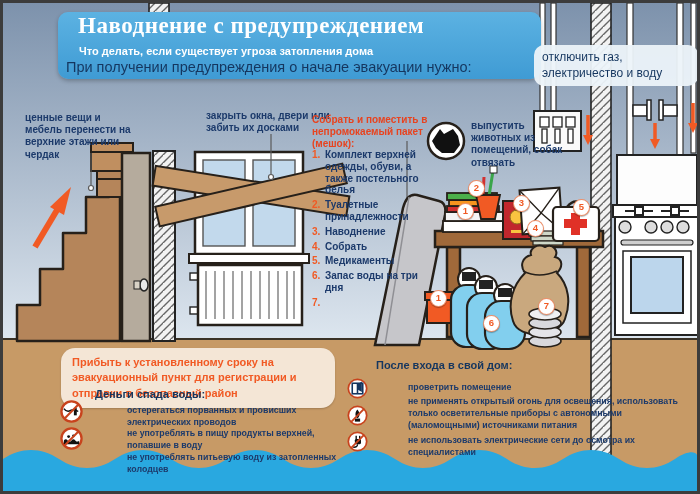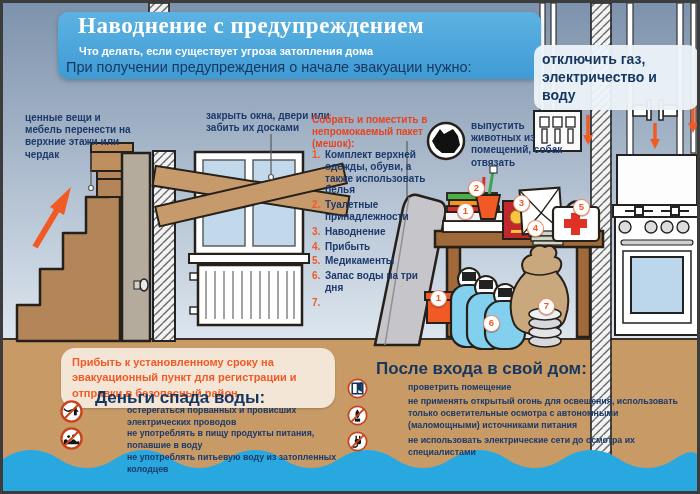"отключить газ, электричество и воду" .bubble-util { font-size: 14px -> 12px; font-weight: bold -> normal }
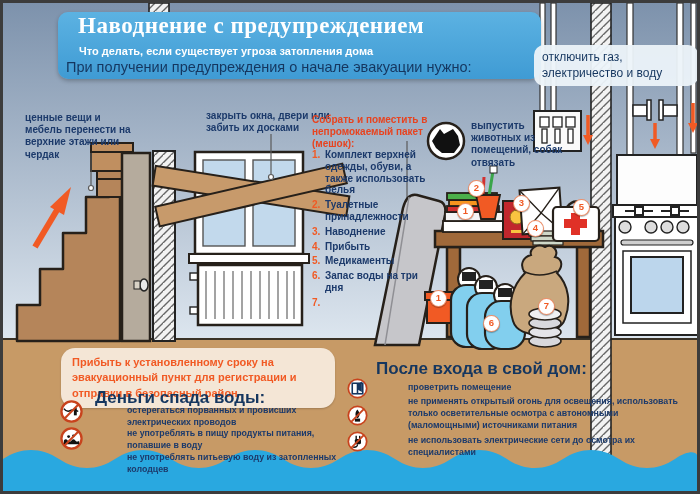"Комплект верхней одежды, обуви, а" span.txt { text: использовать -> постельного }
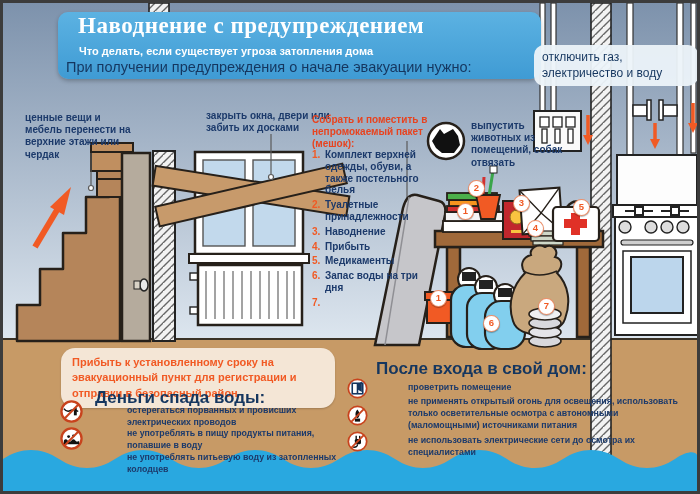"Прибыть" span.txt { text: Прибыть -> Собрать }
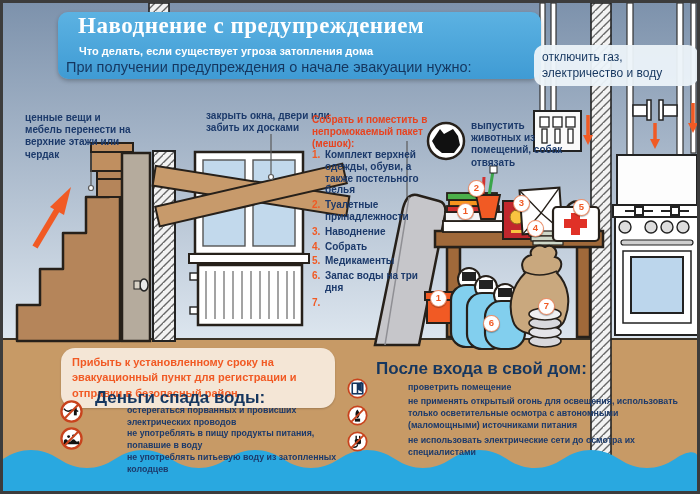"После входа в свой дом:" .sec-heading { font-size: 17px -> 11px }
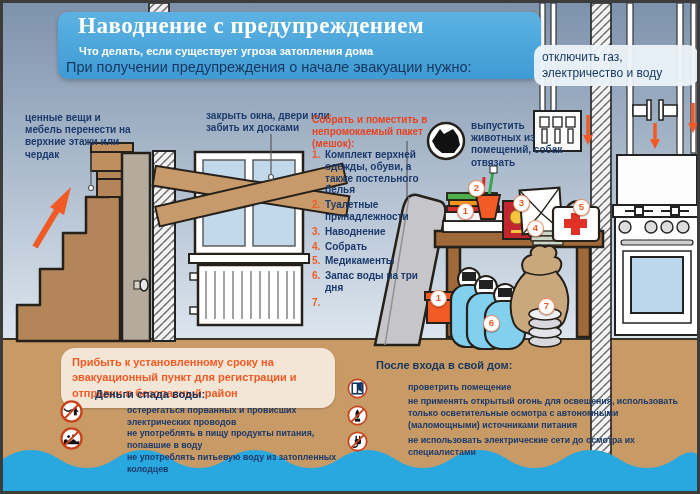"не применять открытый огонь для" span { text: осмотра -> приборы }
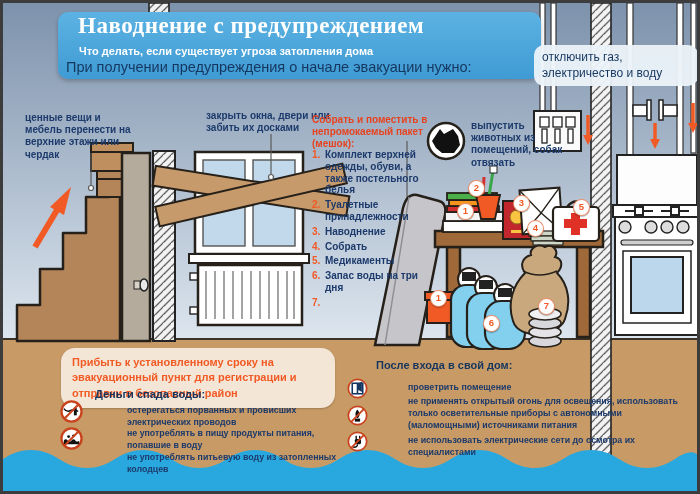"не употреблять в пищу продукты" span { text: питания -> верхней }
